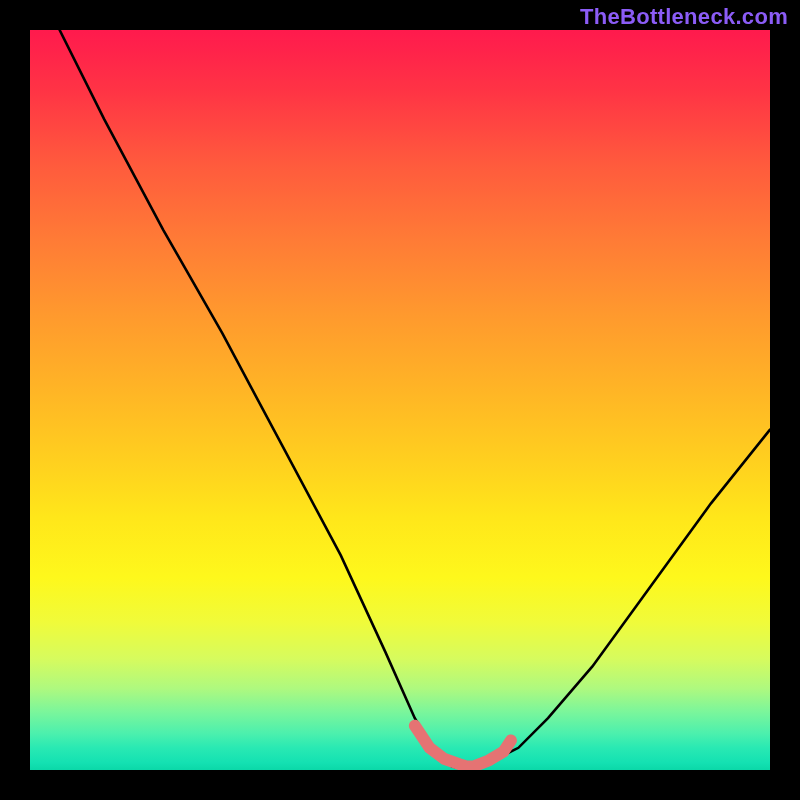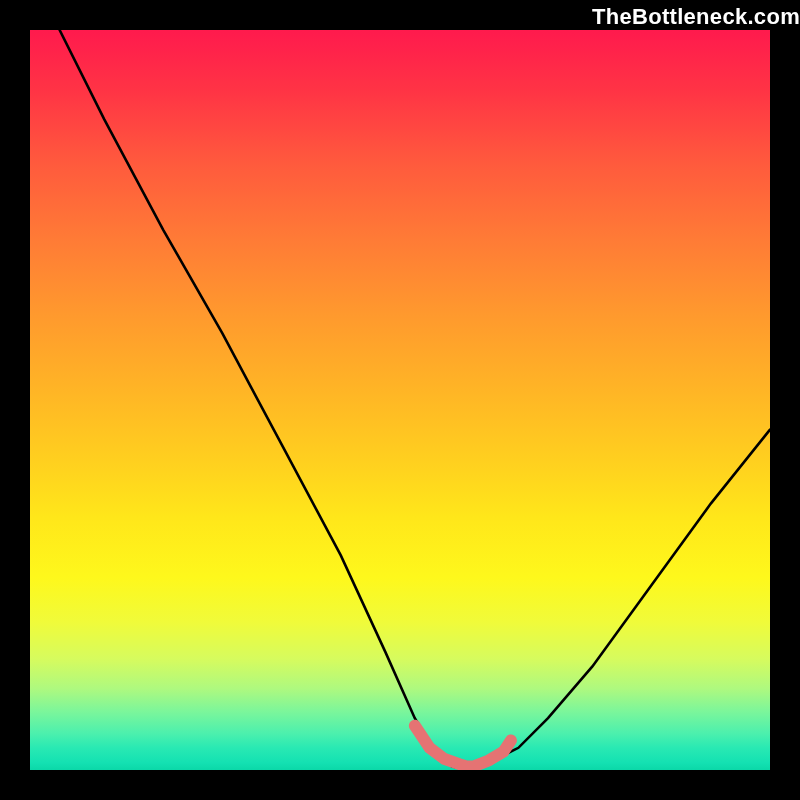"TheBottleneck.com" .watermark { color: #ffffff -> #8b5cf6; right: 0 -> 12px }
